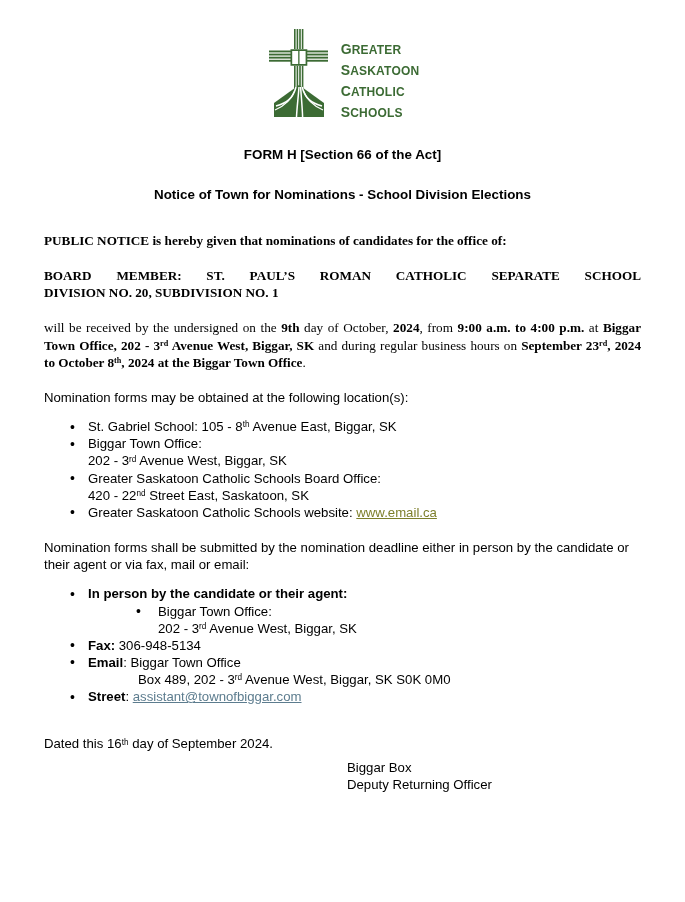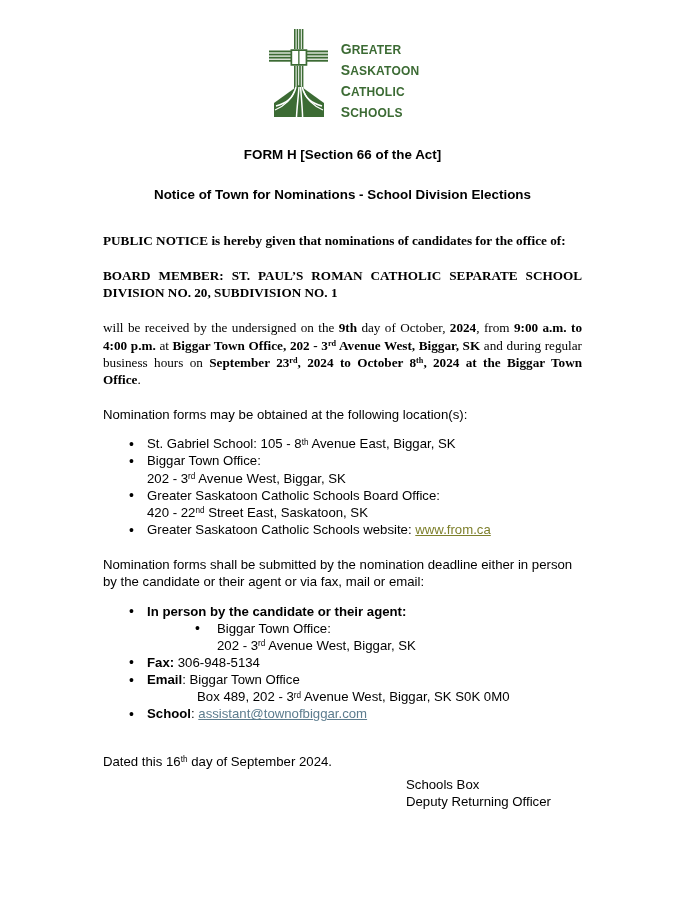"greater" .page { padding: 0 103px -> 0 44px }
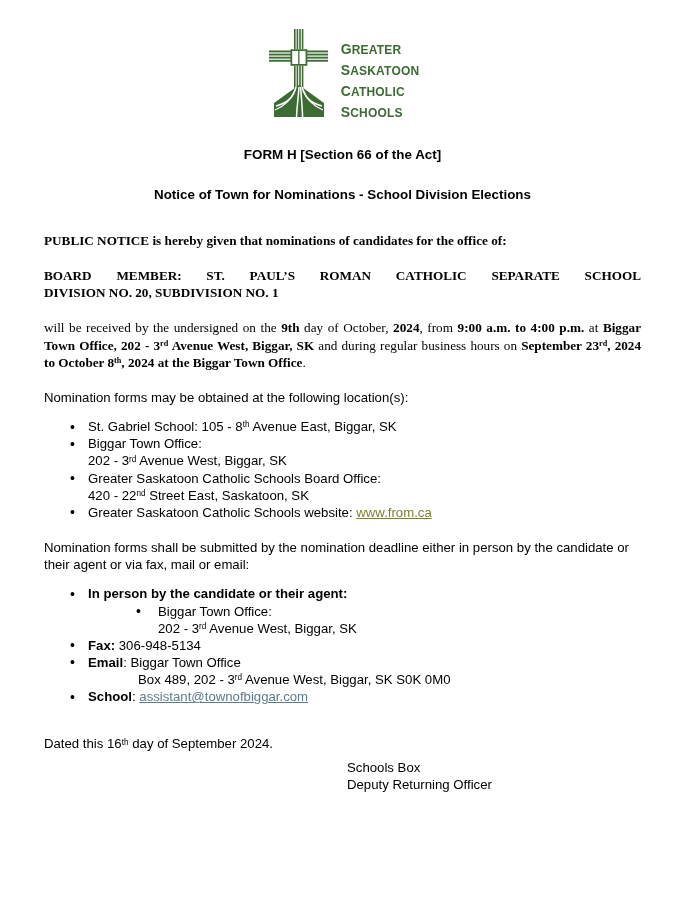"www.from.ca" a.link-green { text: www.from.ca -> www.email.ca }
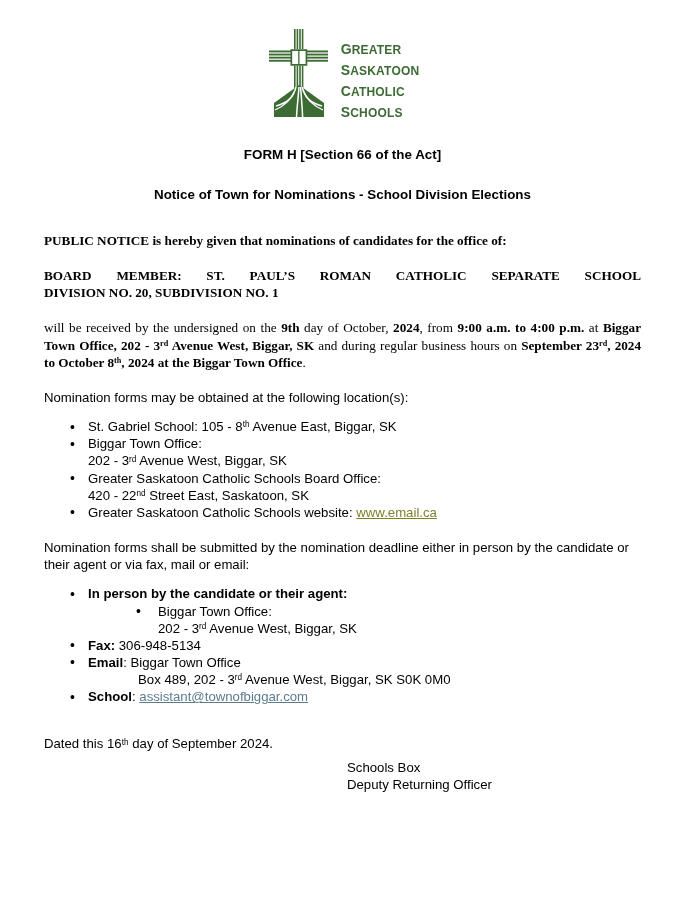"School" span.bold { text: School -> Street }
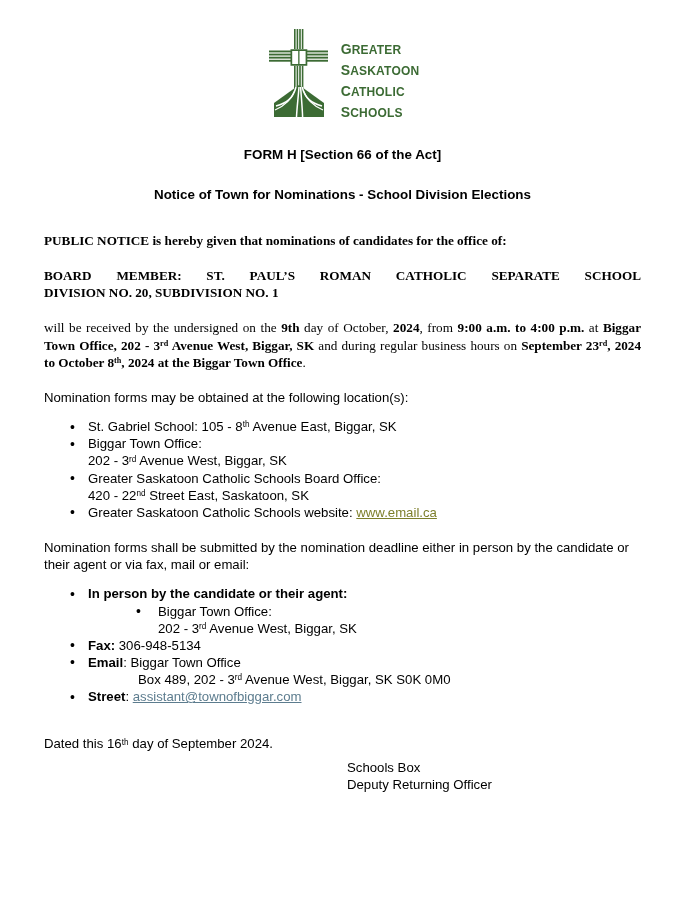"Schools Box" div { text: Schools -> Biggar }
